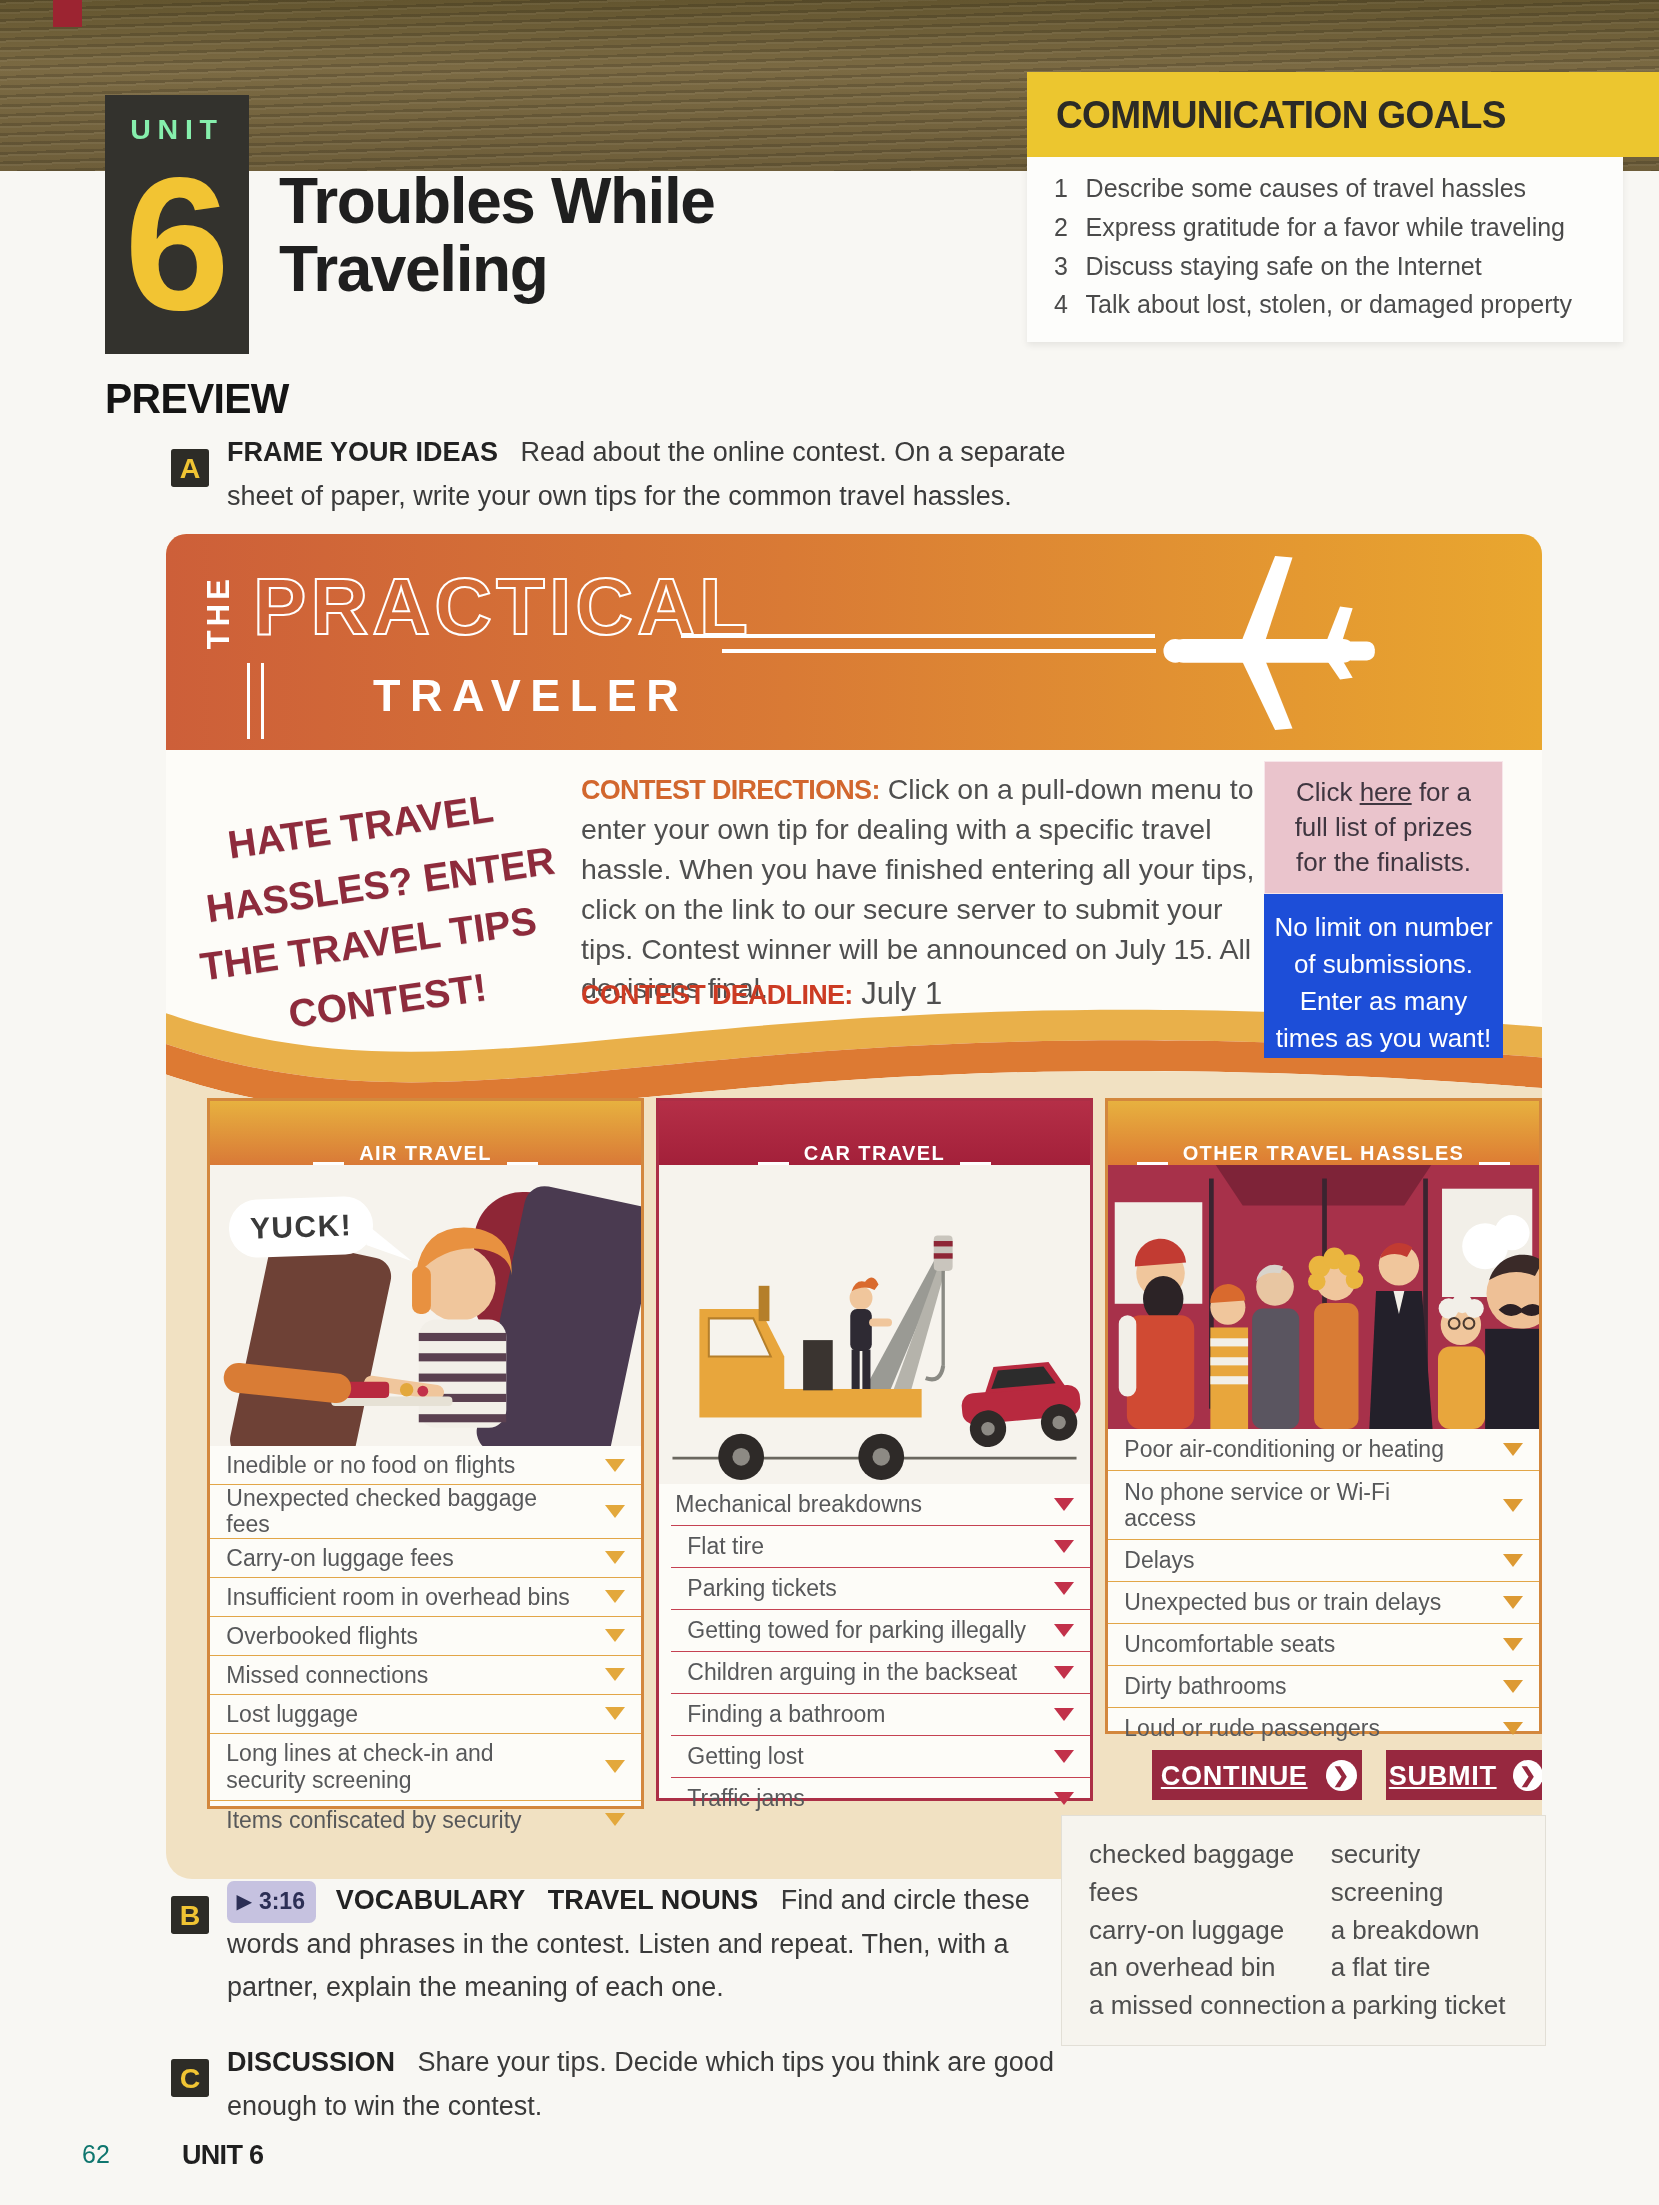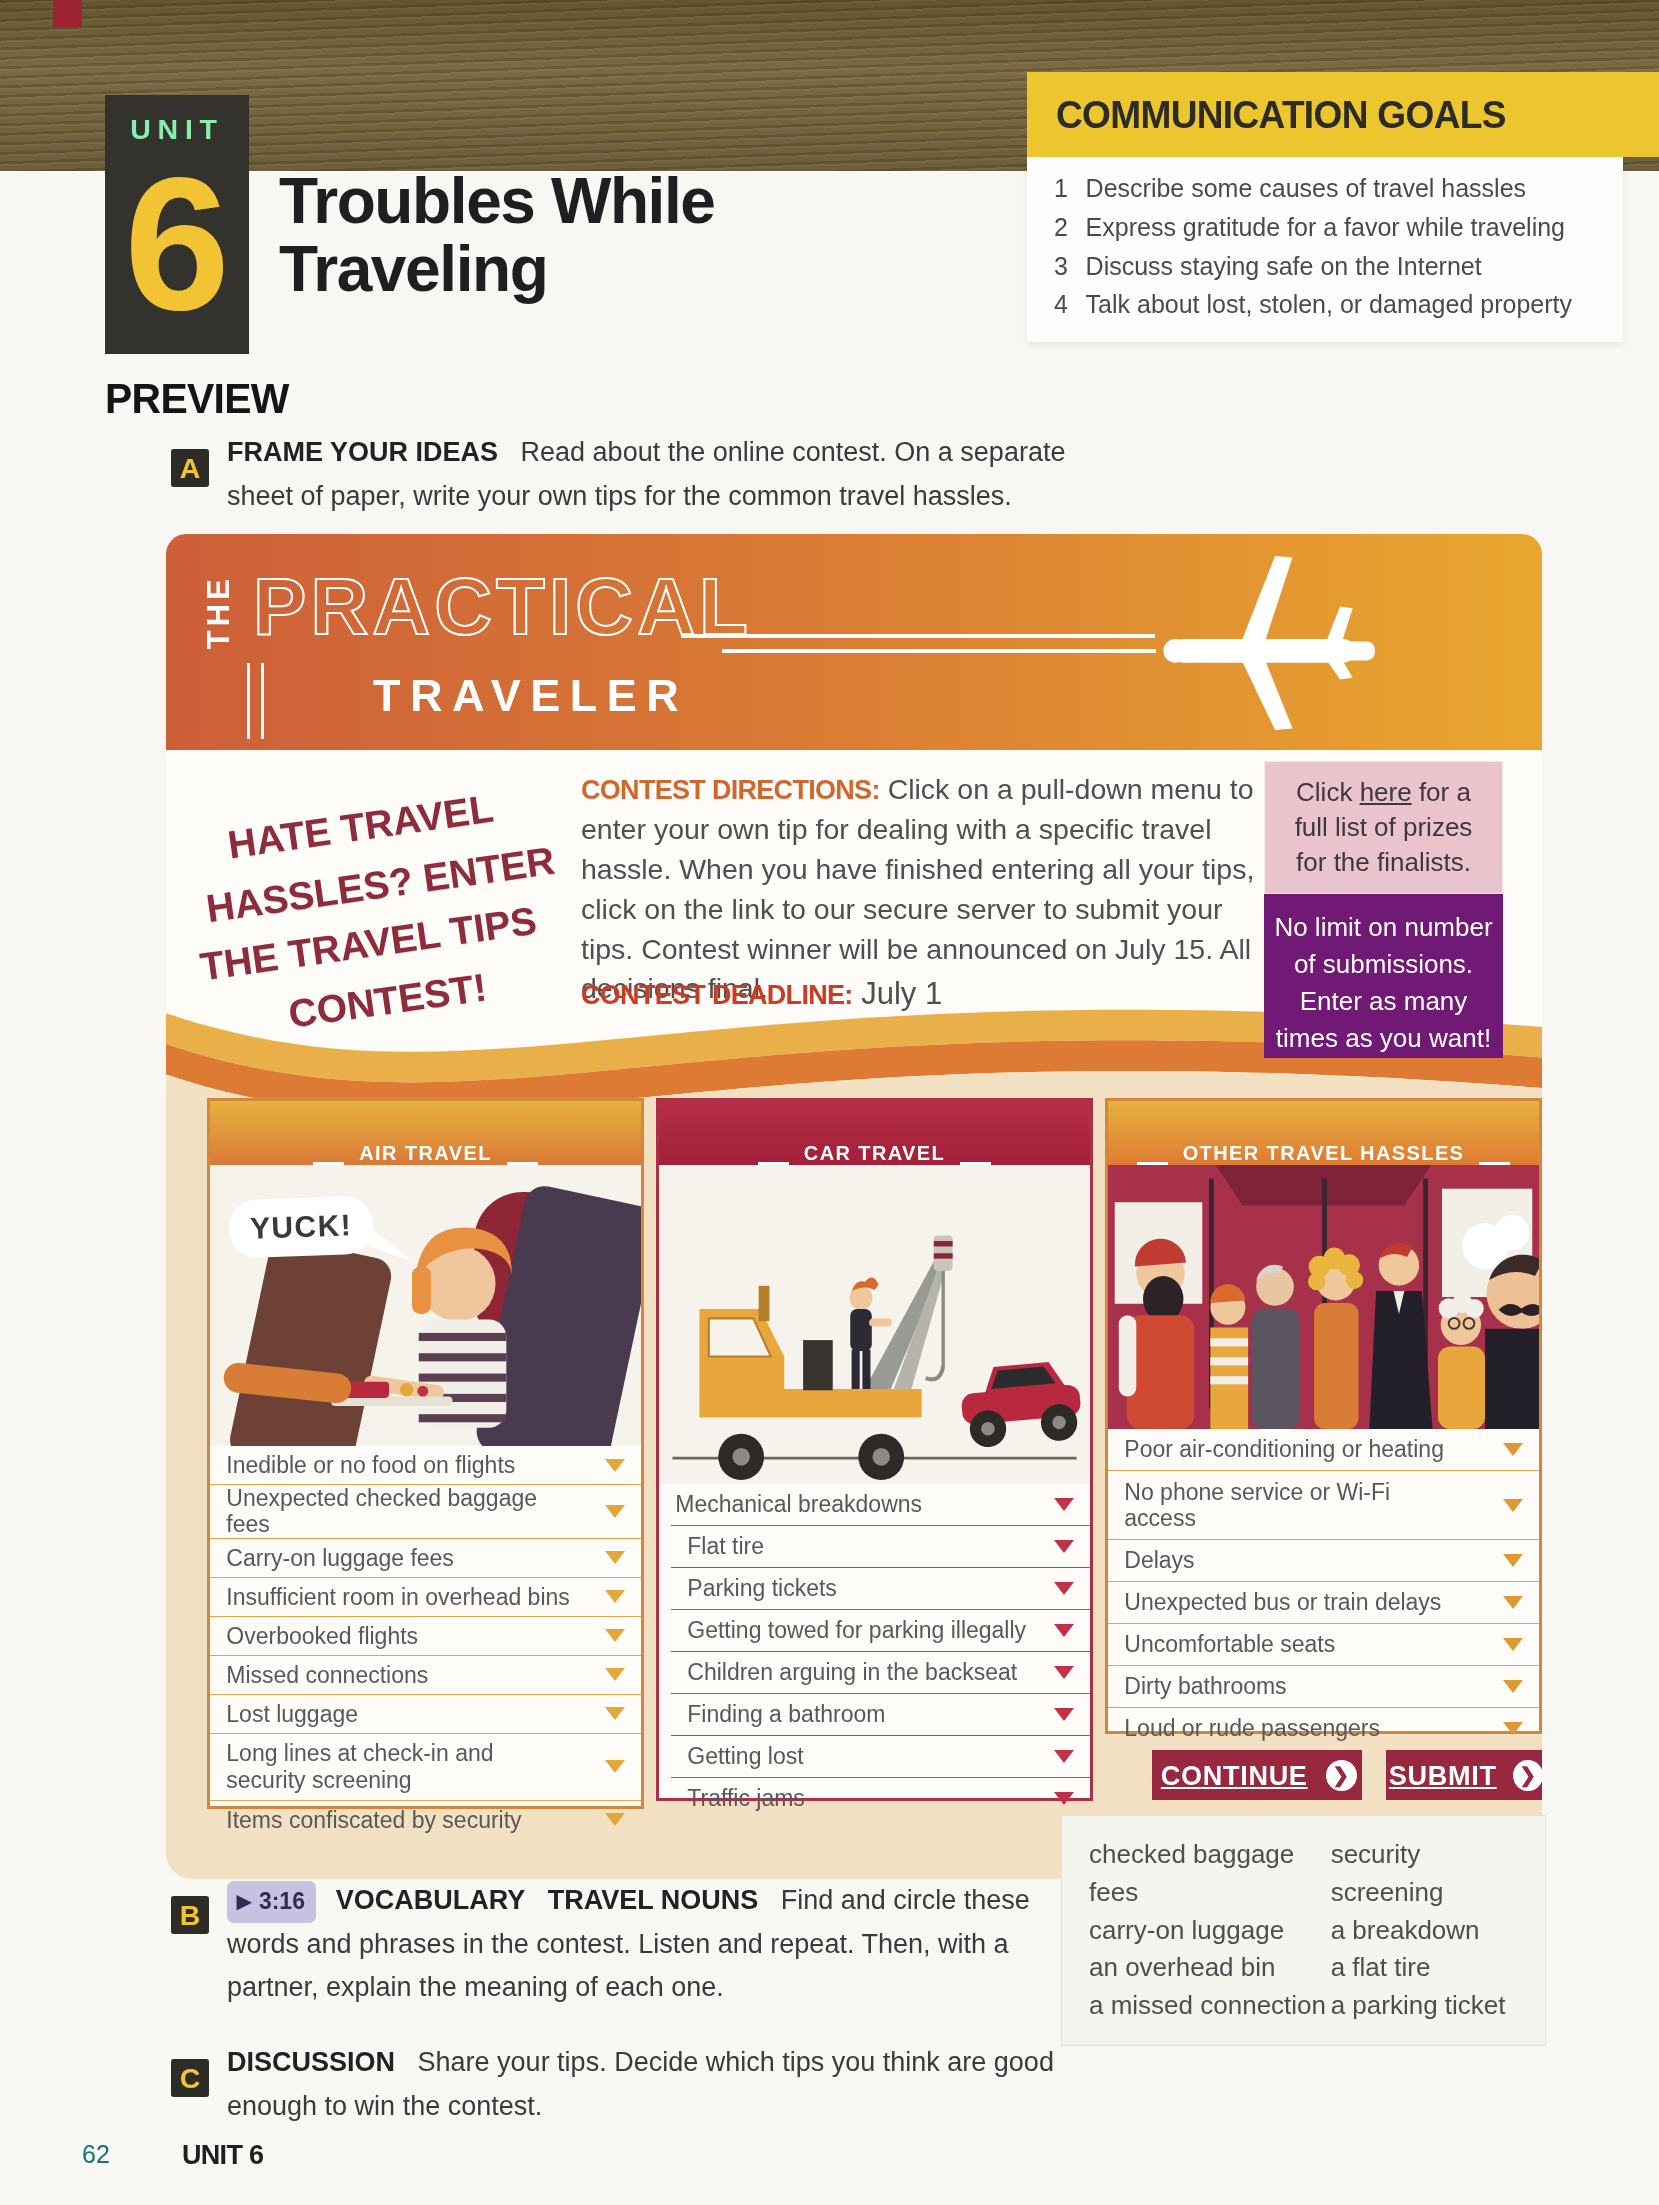"Click here for a full" .promo { background: #701a75 -> #1d4ed8 }
